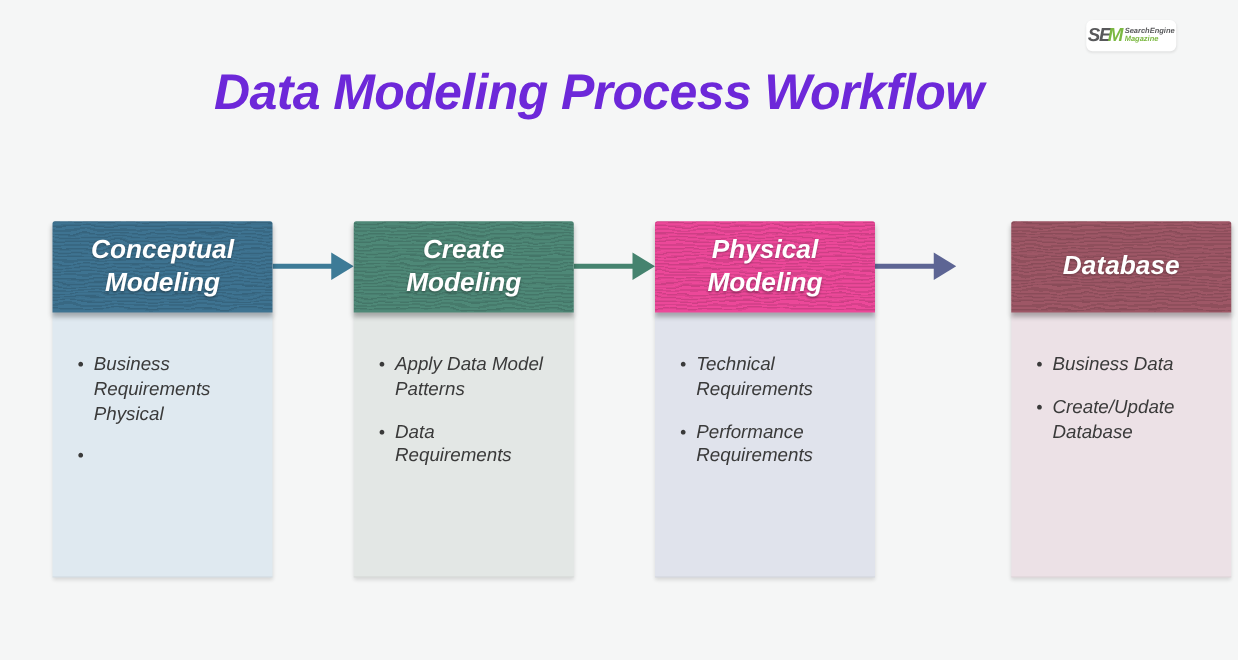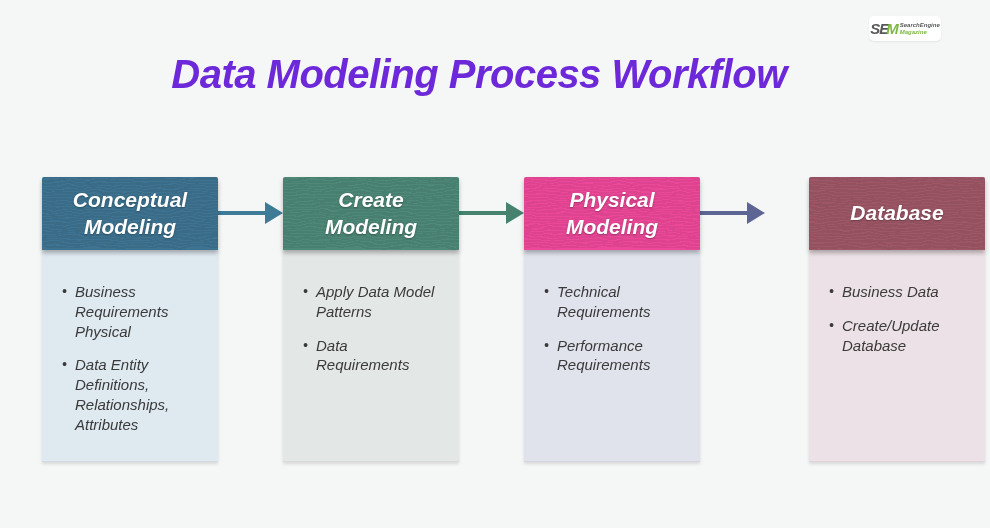"Data Entity Definitions, Relationships," span { html: <span>Data Entity Definitions, Relationships, Attributes</span> -> none }
